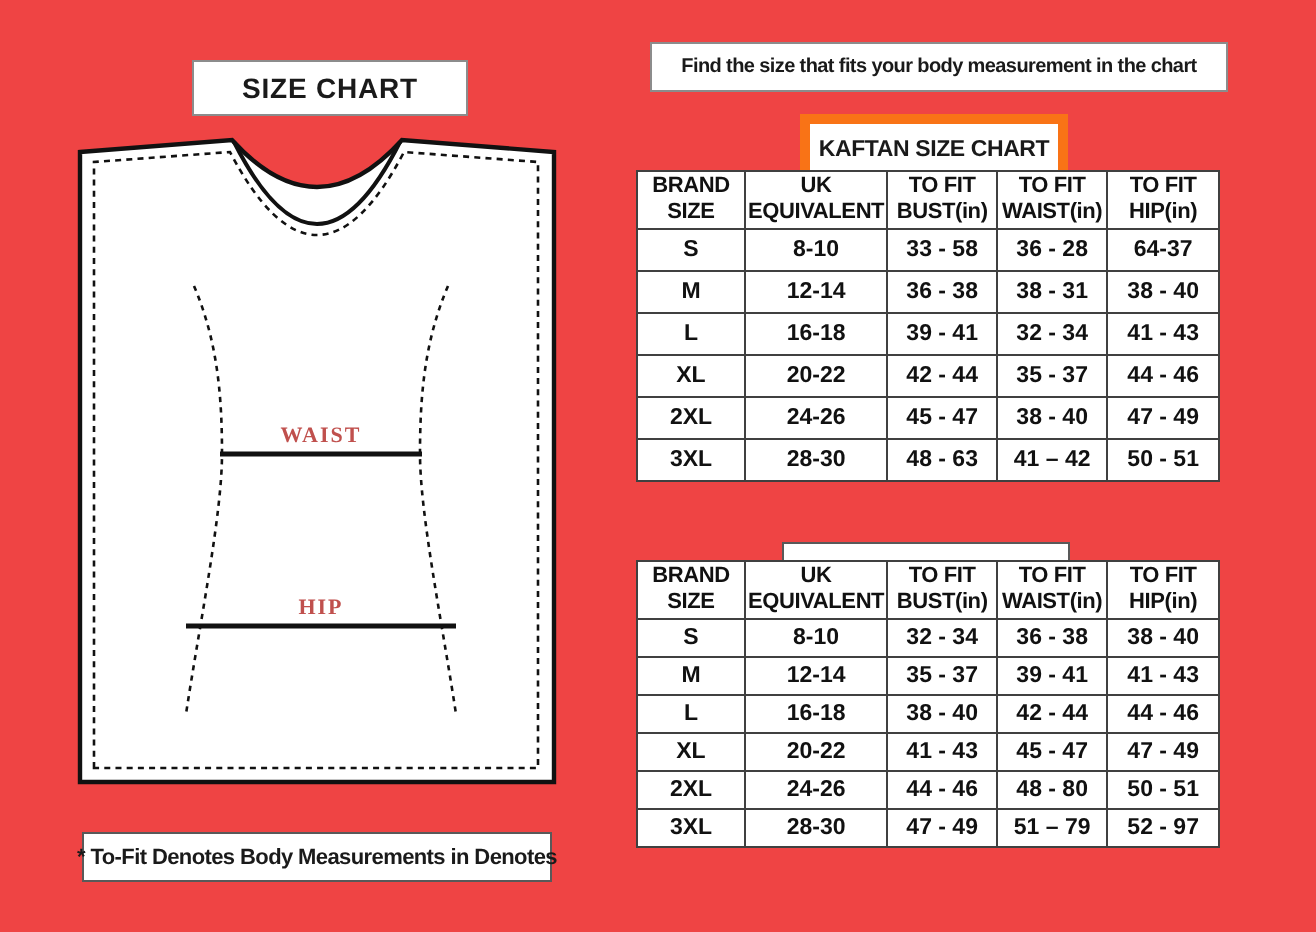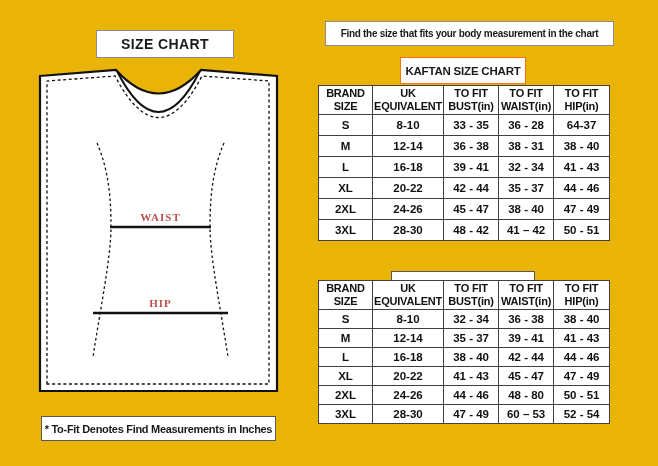"SIZE CHART" .canvas { background: #eab308 -> #ef4444 }
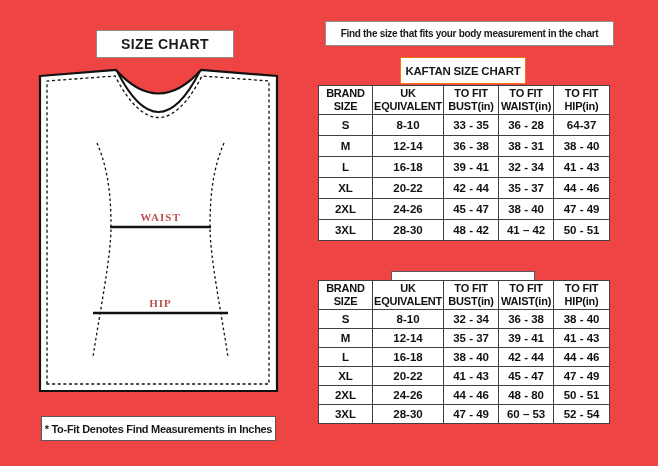"KAFTAN SIZE CHART" .kaftan-title-box { border: 1px solid #f97316 -> 5px solid #f97316 }
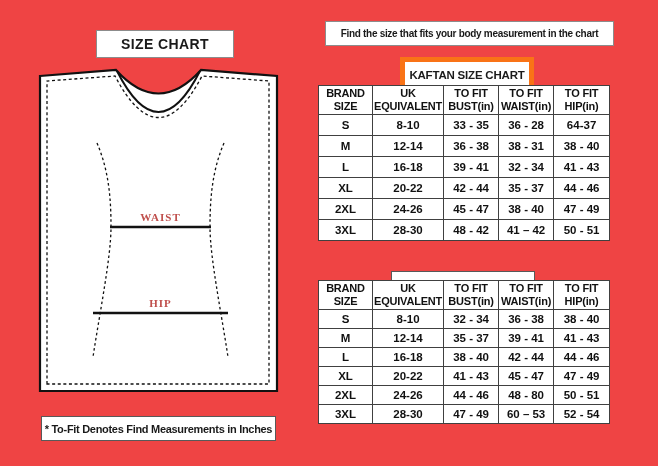"33 - 35" td { text: 35 -> 58 }
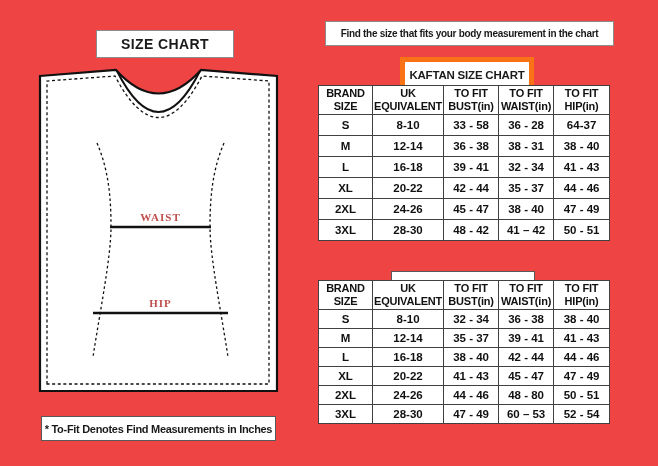"48 - 42" td { text: 42 -> 63 }
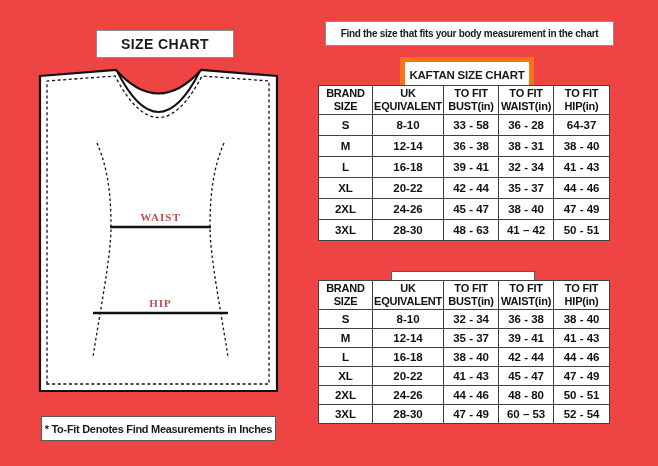"60 – 53" td { text: 60 – 53 -> 51 – 79 }
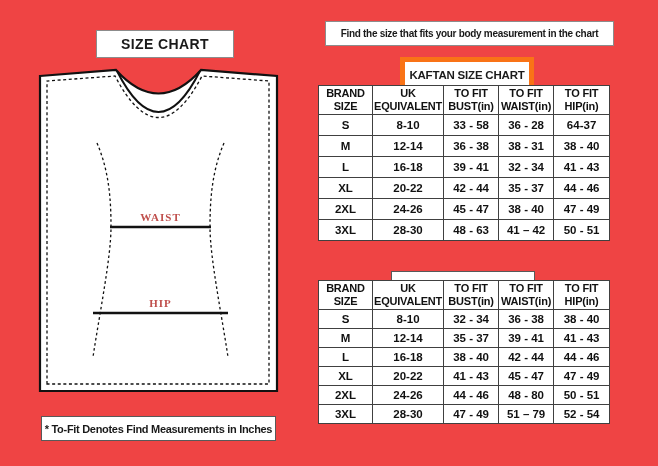"52 - 54" td { text: 54 -> 97 }
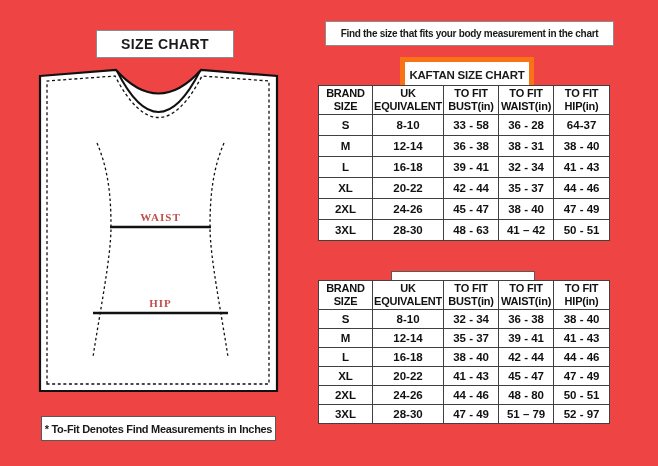"* To-Fit Denotes Find Measurements" div.box { text: Find Measurements in Inches -> Body Measurements in Denotes }
